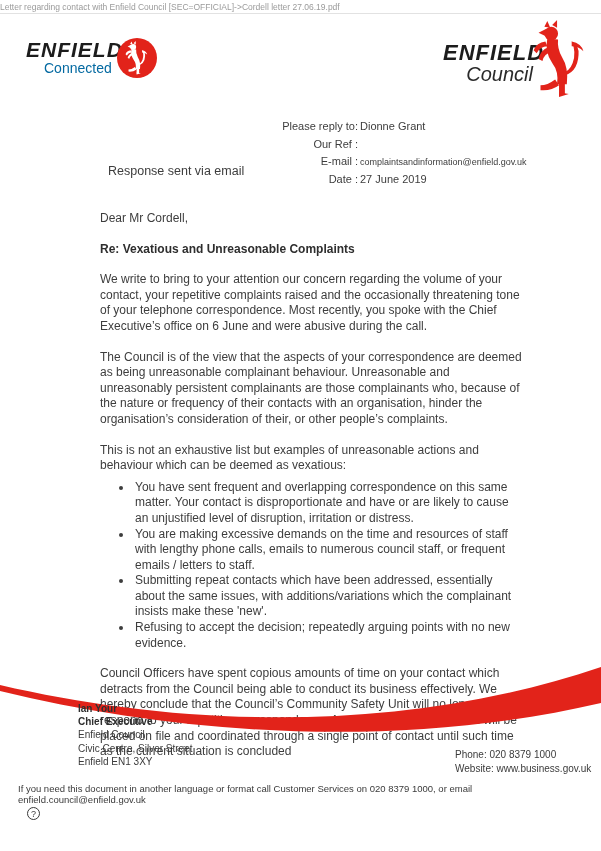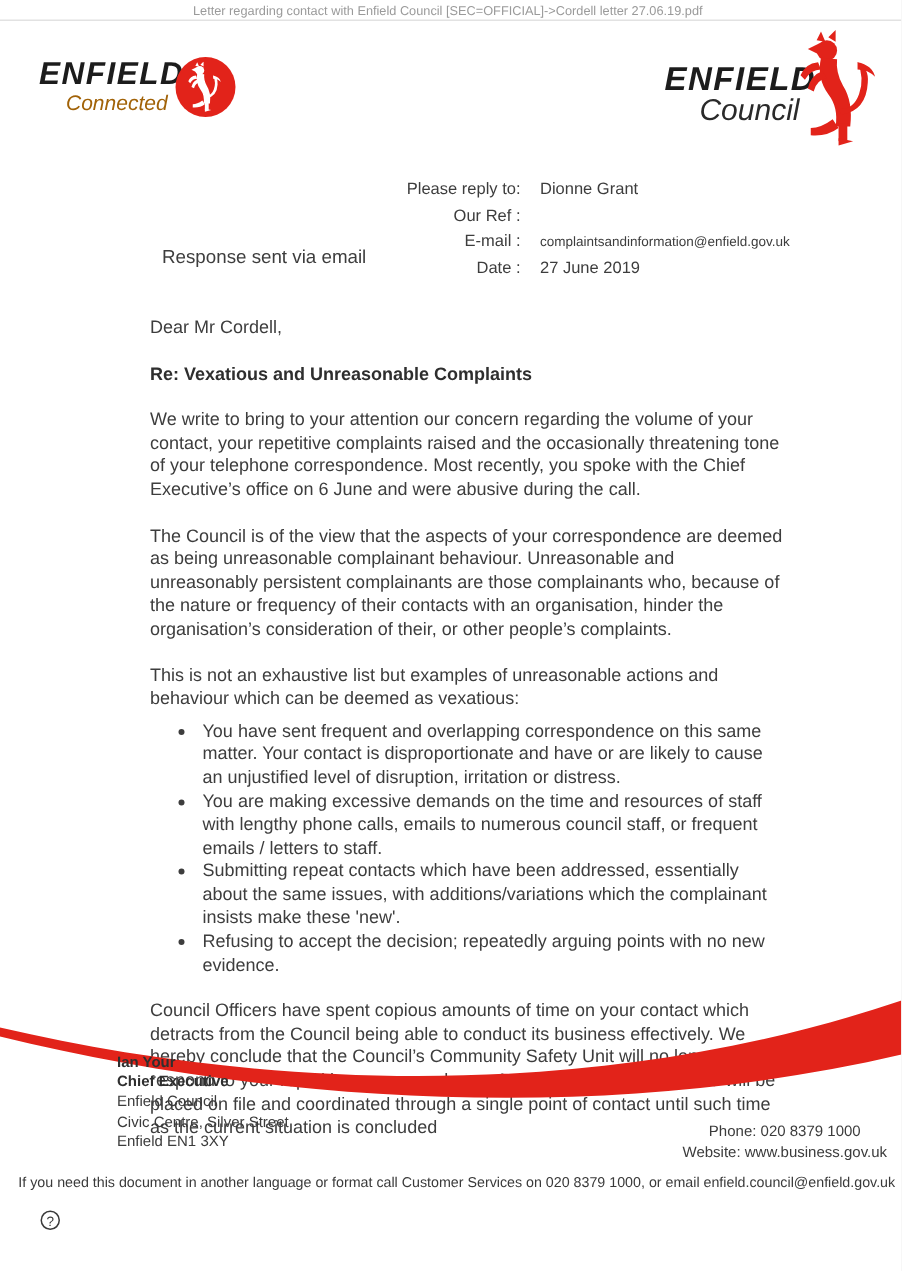"Letter regarding contact with Enfield" .titlebar { text-align: center -> left }
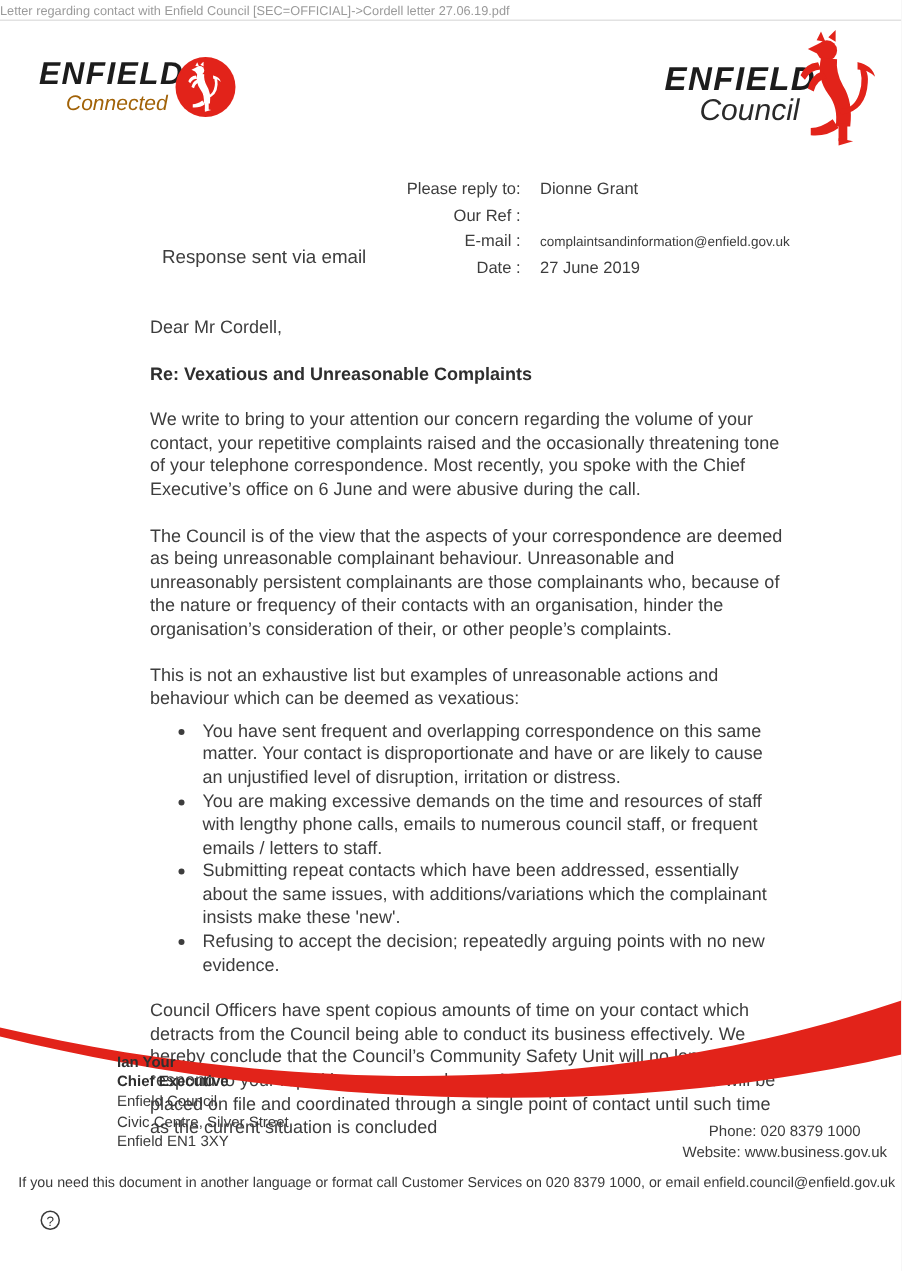"Connected" .logo-left .sub { color: #a16207 -> #0369a1; font-style: italic -> none }
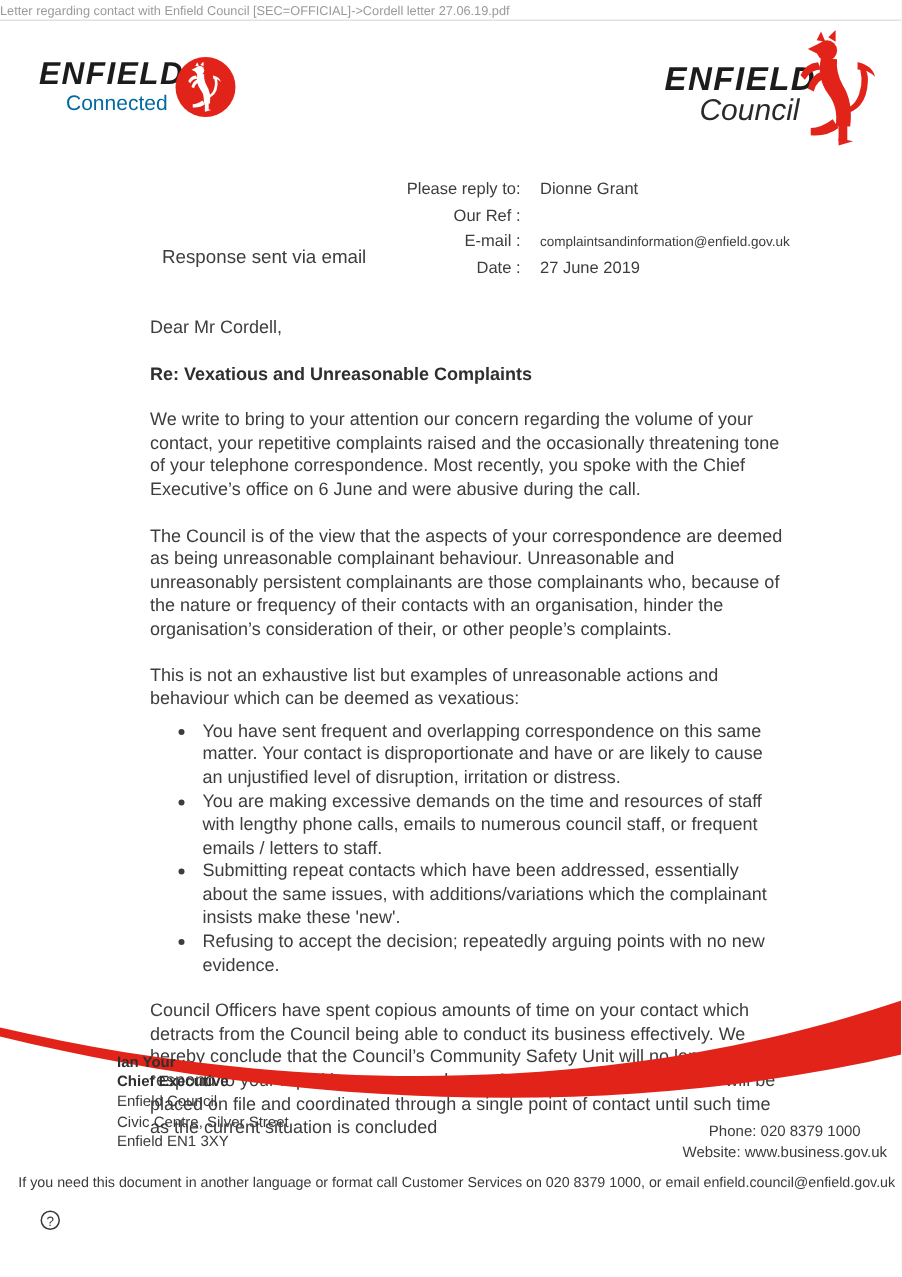"Please reply to:" .meta-label { padding-right: 13px -> 2px }
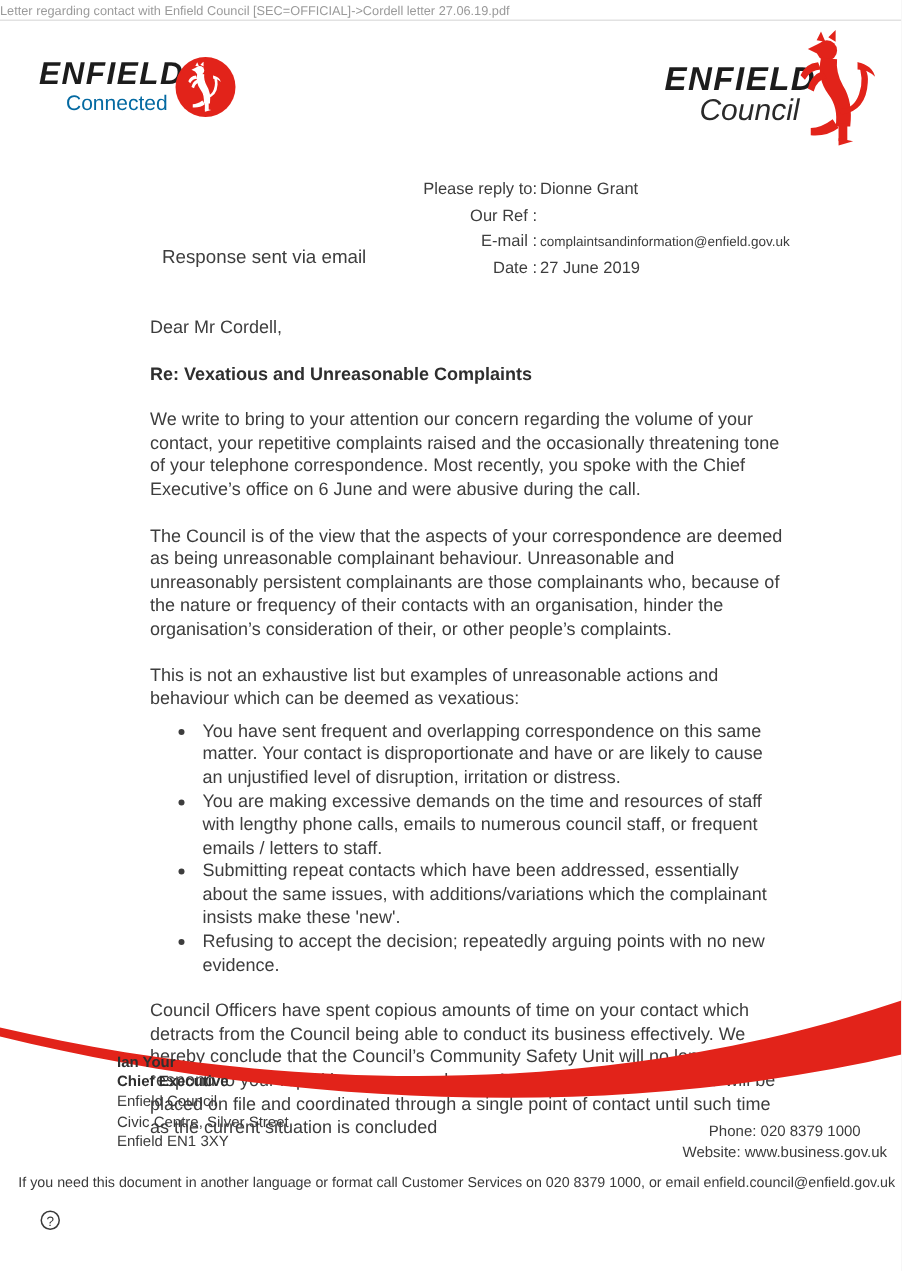"Phone: 020 8379 1000" .contact { text-align: center -> none }
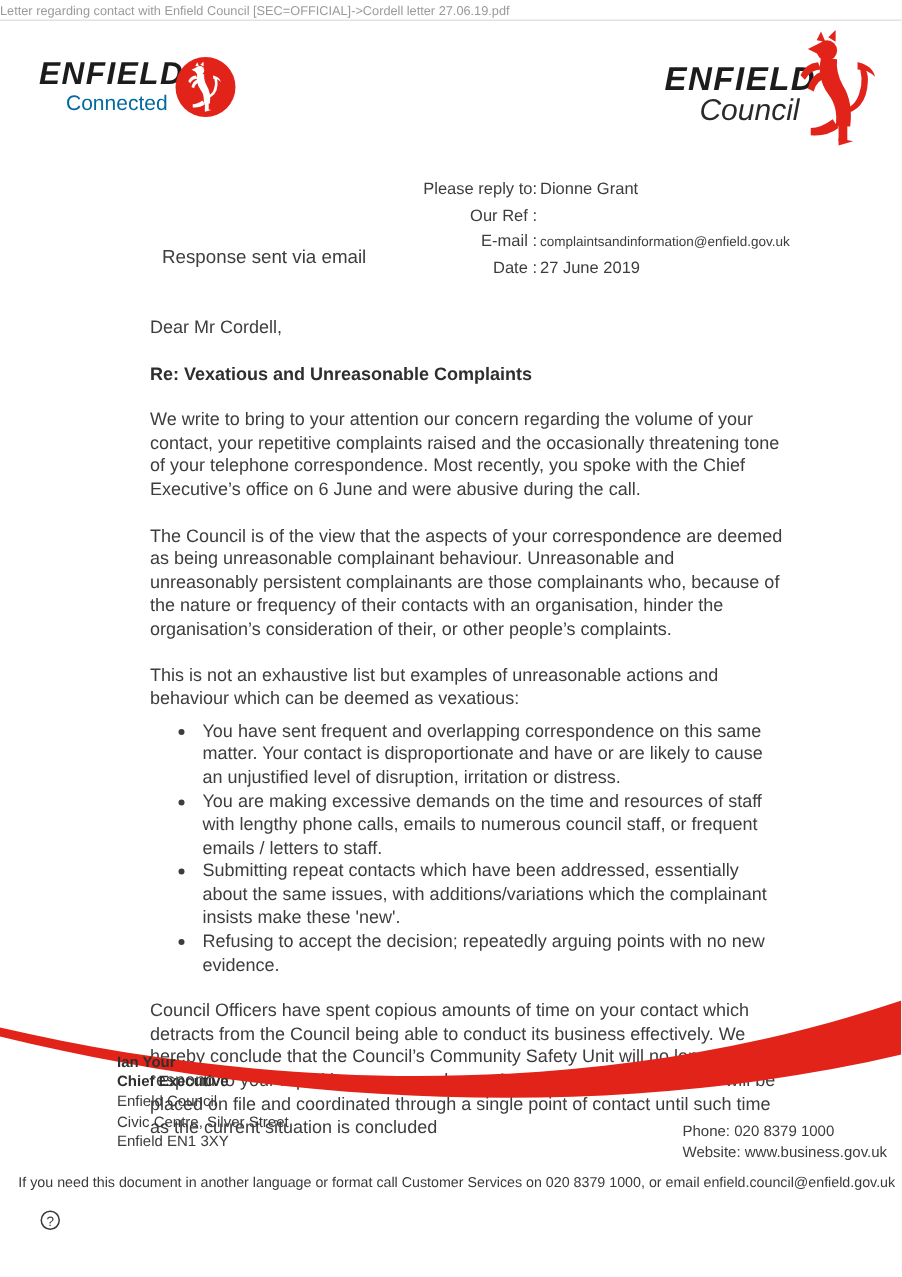"If you need this document" .access { left: 8px -> 18px; text-align: center -> left }
